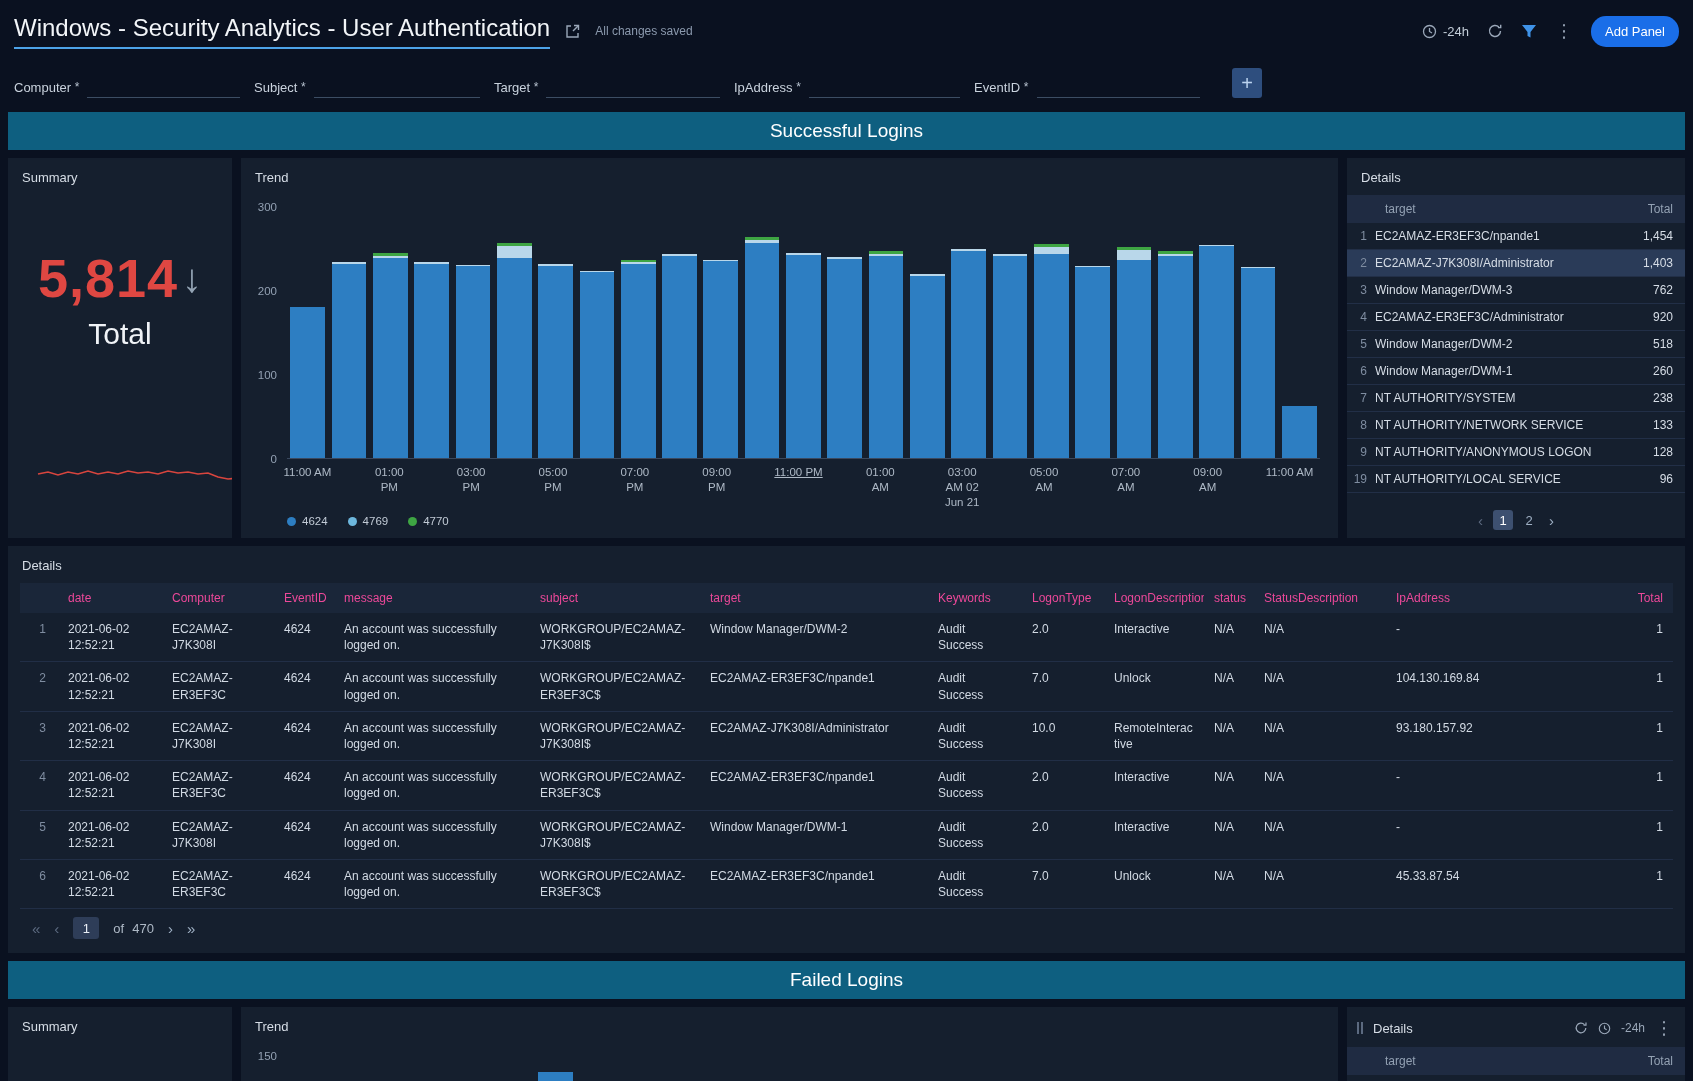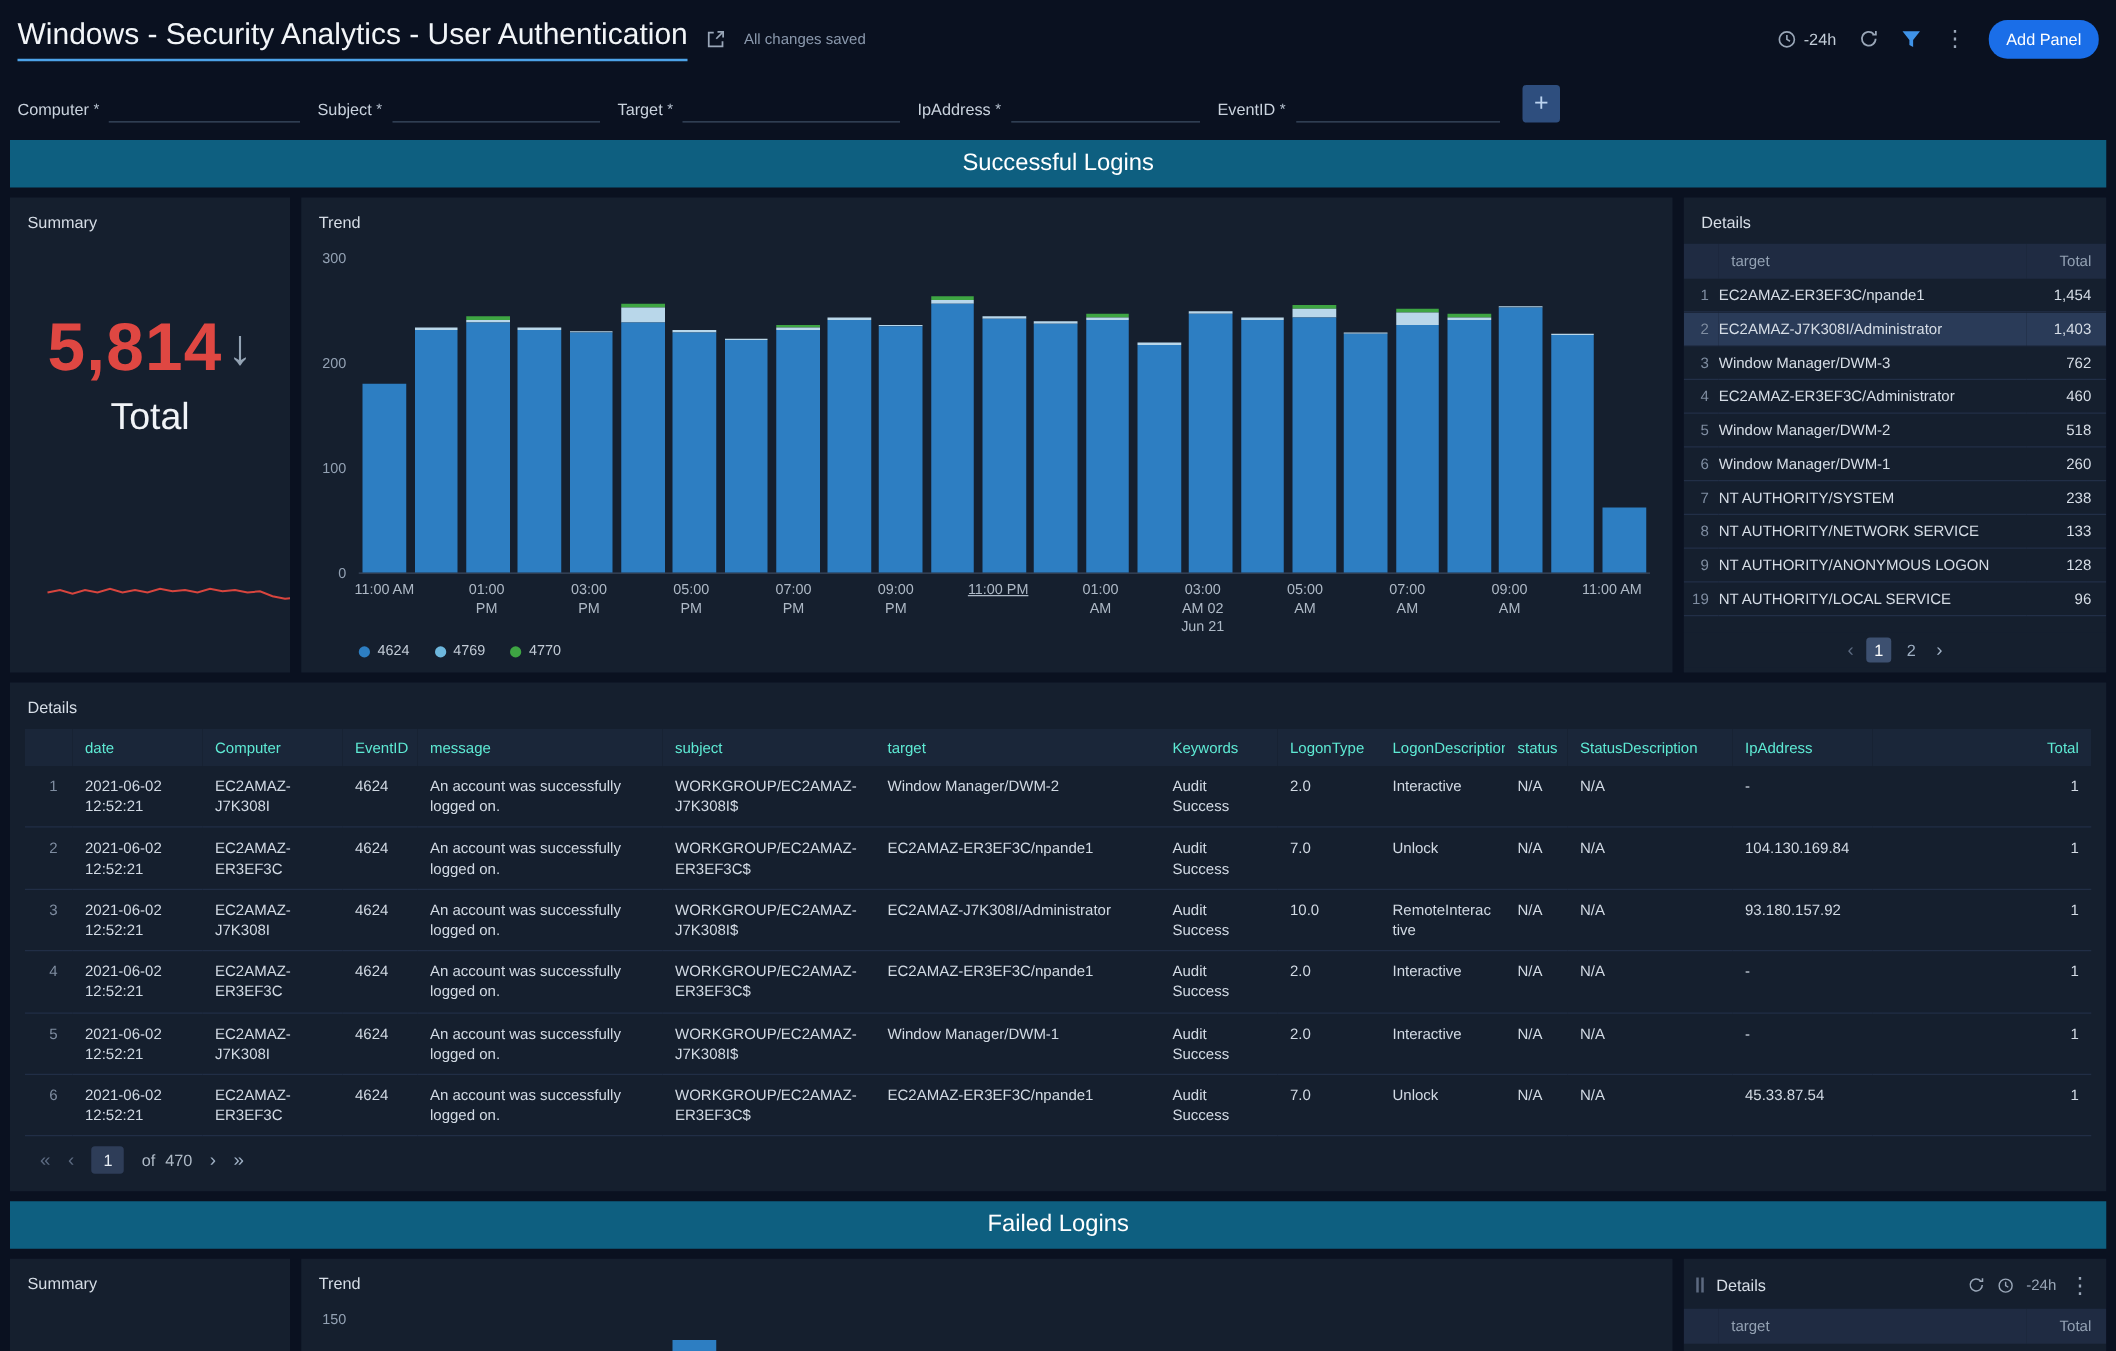"Computer *" .filter-row { gap: none -> 14px }
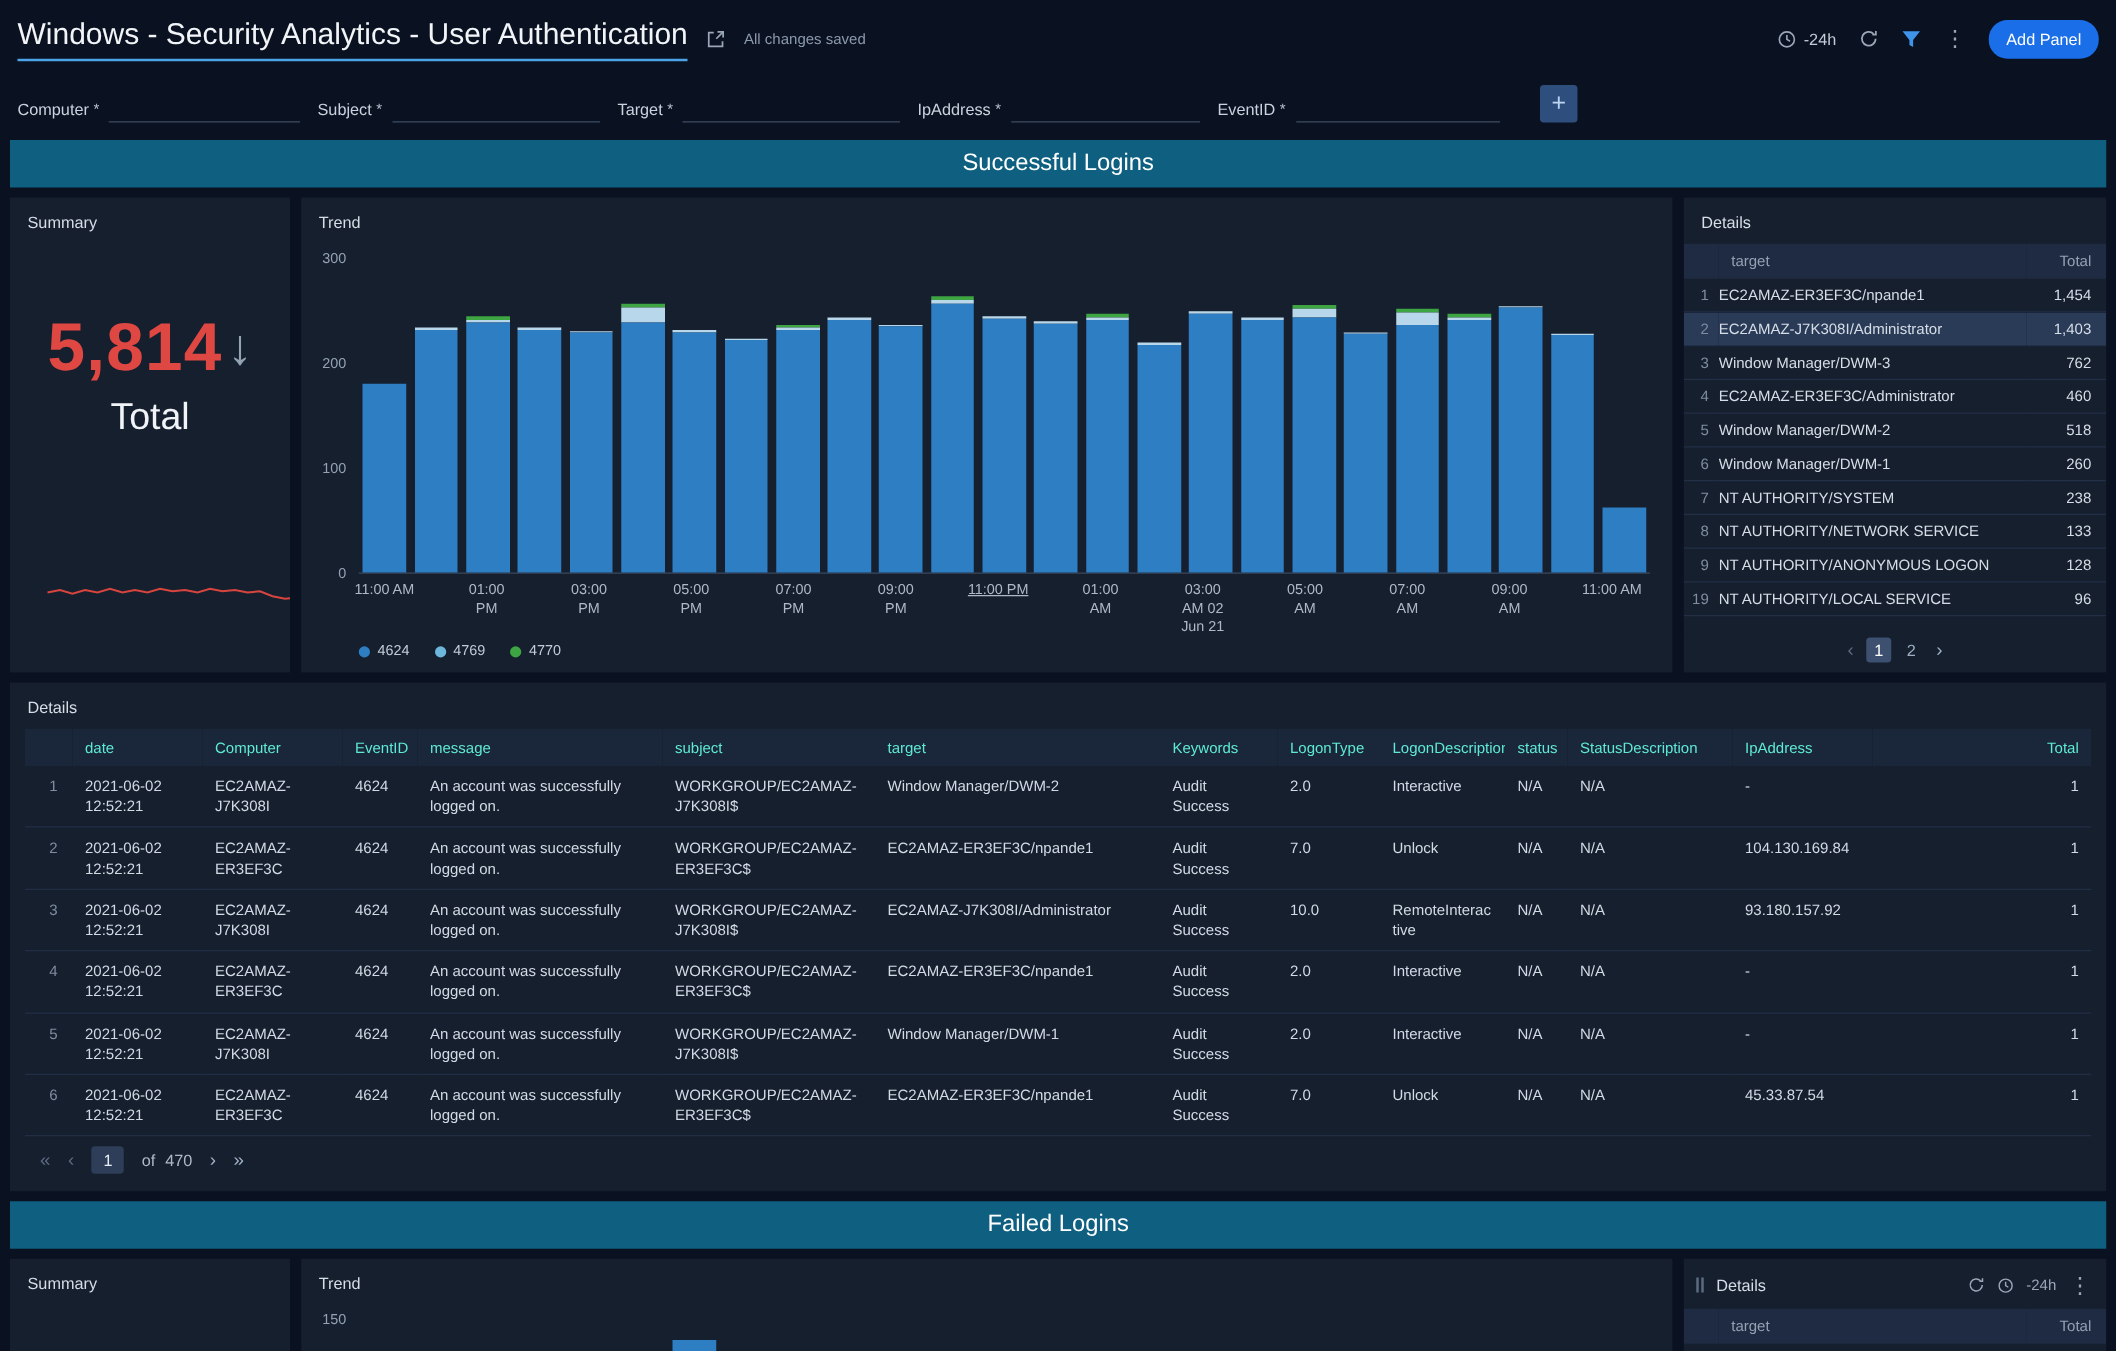"460" td.tval { text: 460 -> 920 }
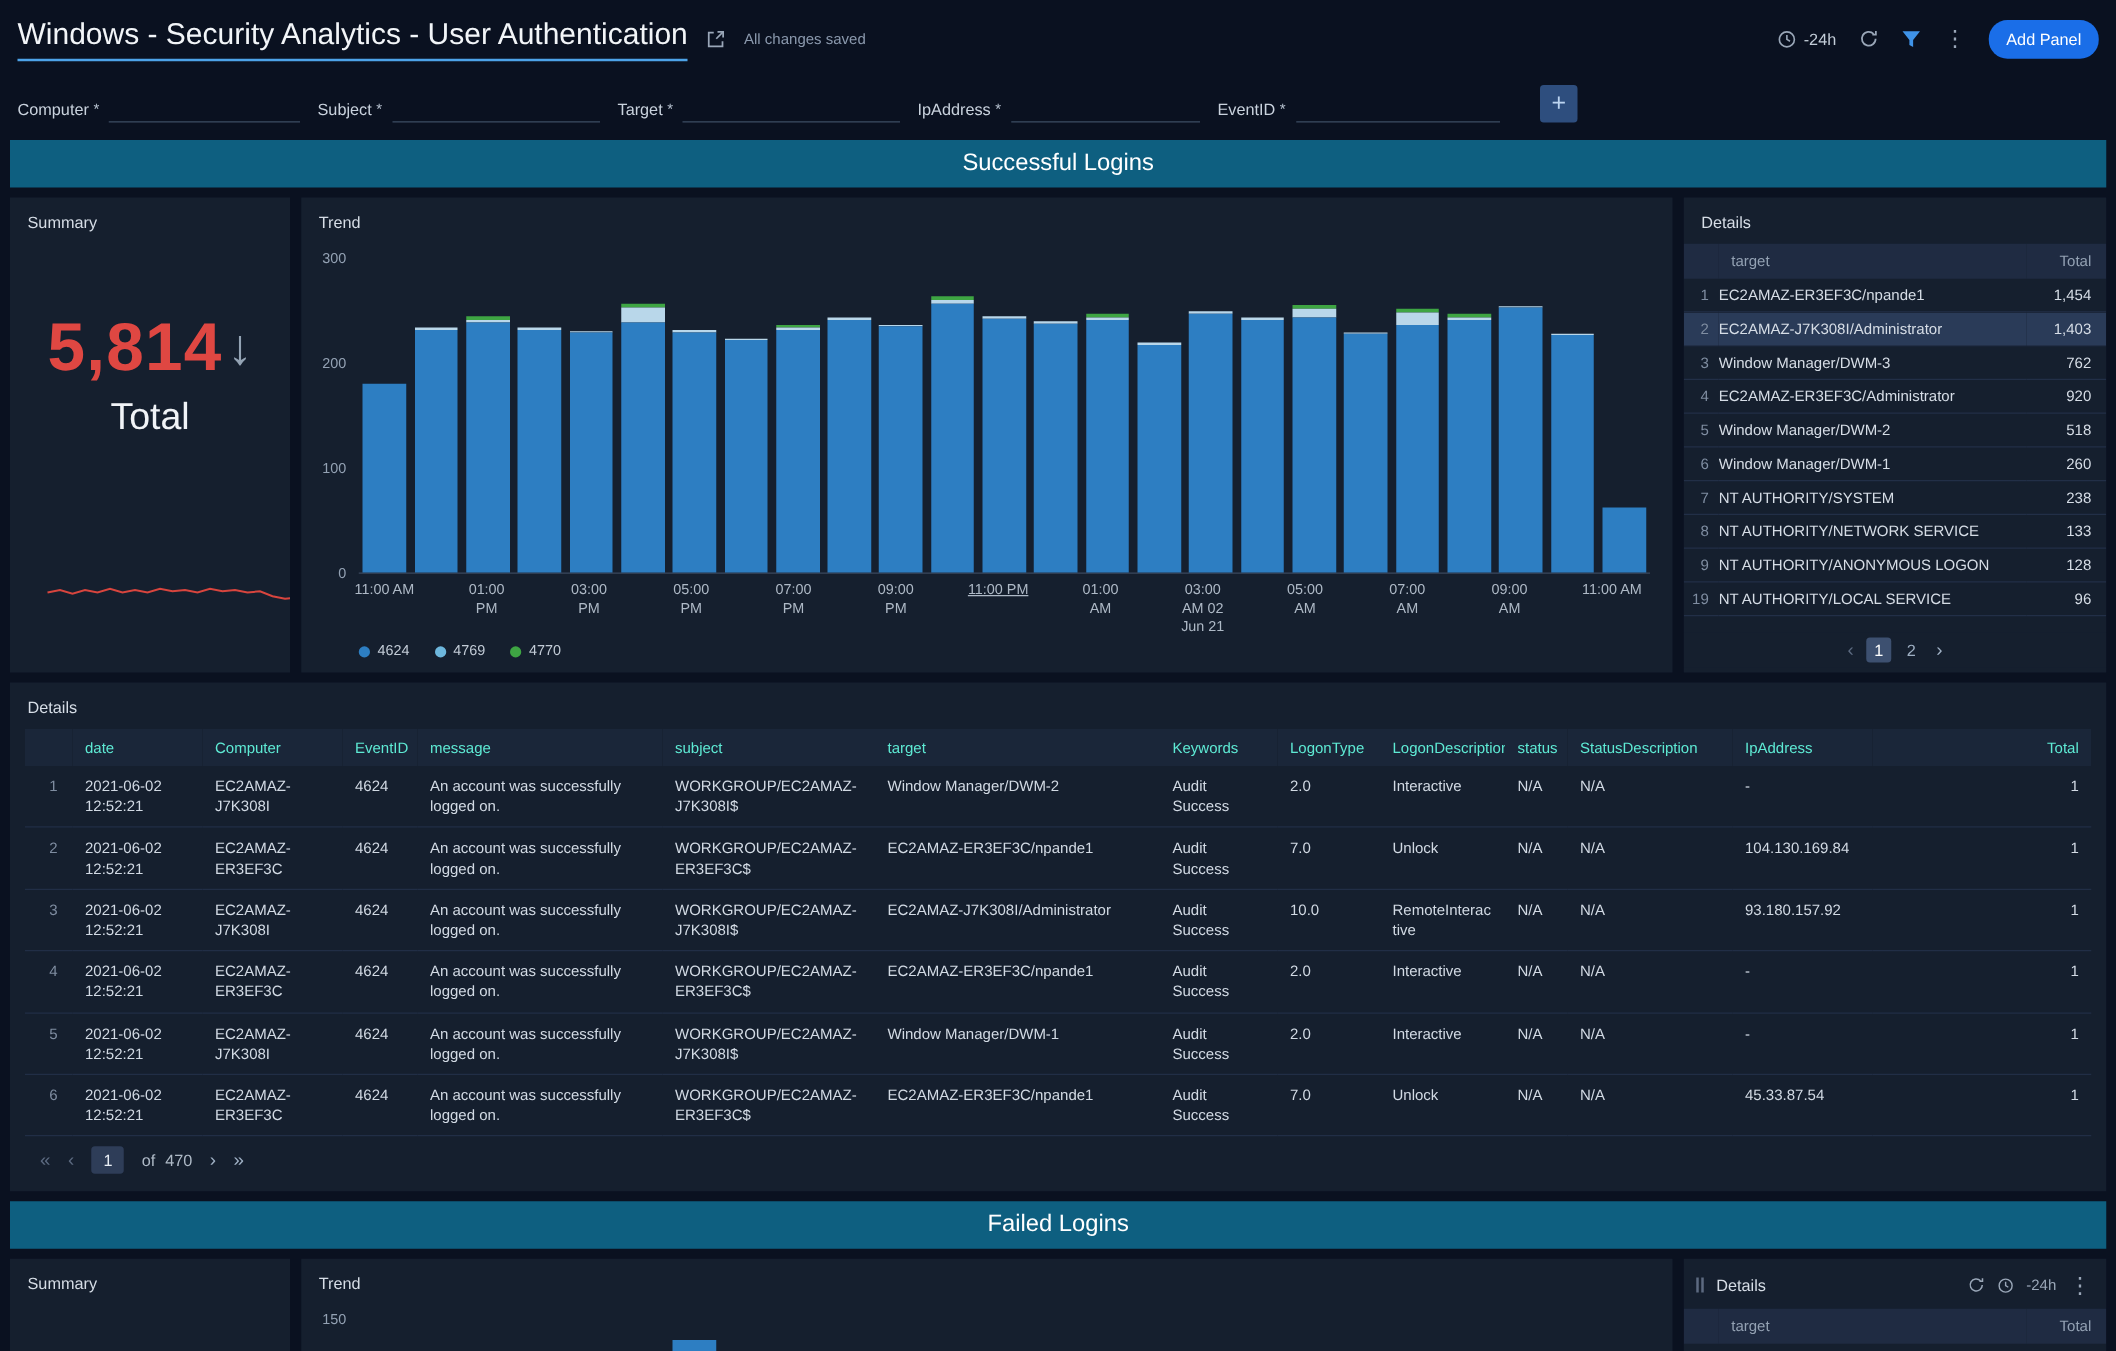"date" .main-table th { color: #5eead4 -> #ec4899 }
